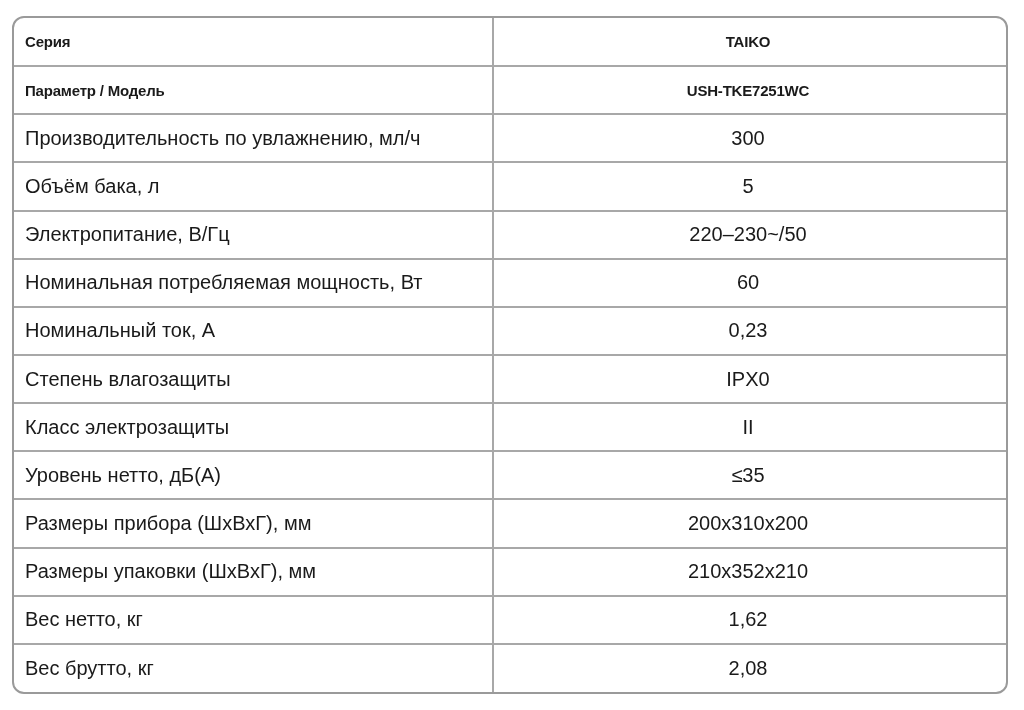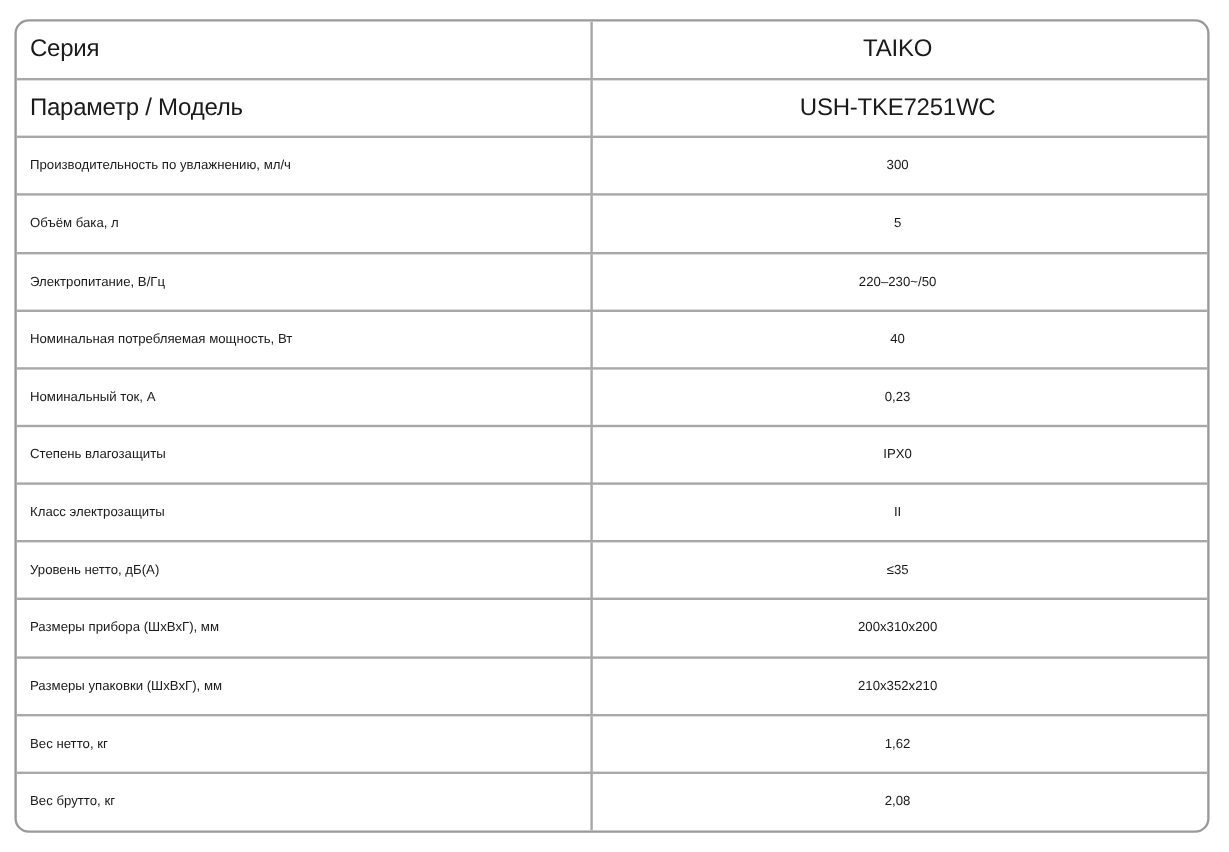"Серия" table.spec-table tr.header td { font-size: 20px -> 15px; font-weight: normal -> bold }
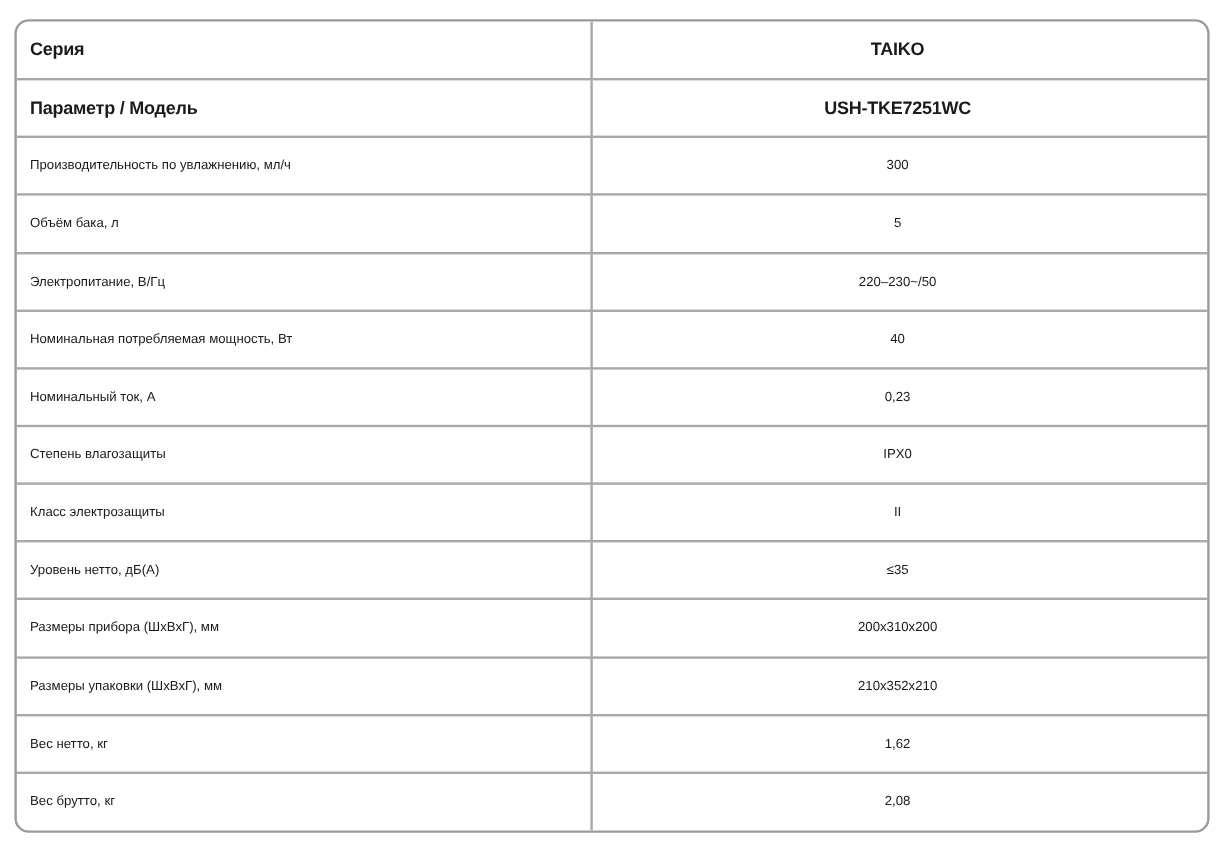"Производительность по увлажнению, мл/ч" table.spec-table td { font-size: 11px -> 20px }
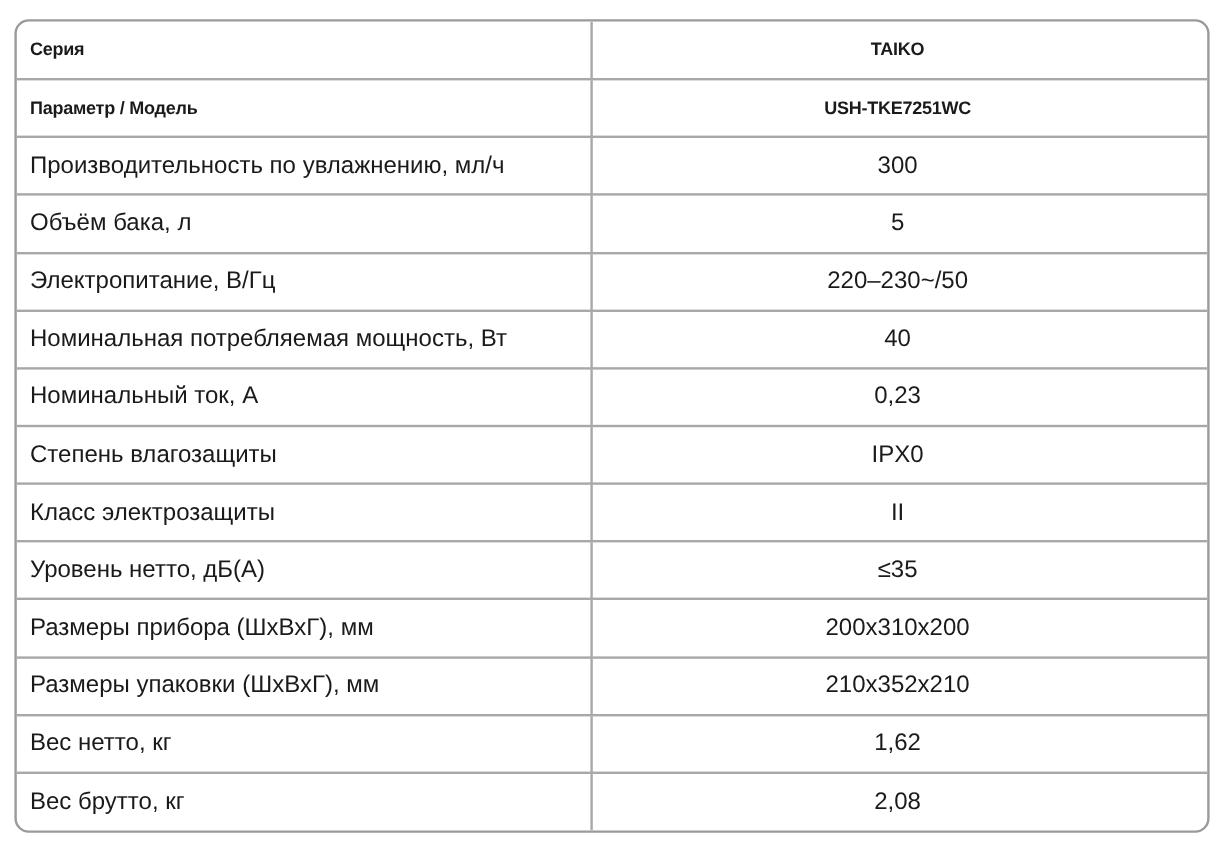"40" td.value { text: 40 -> 60 }
